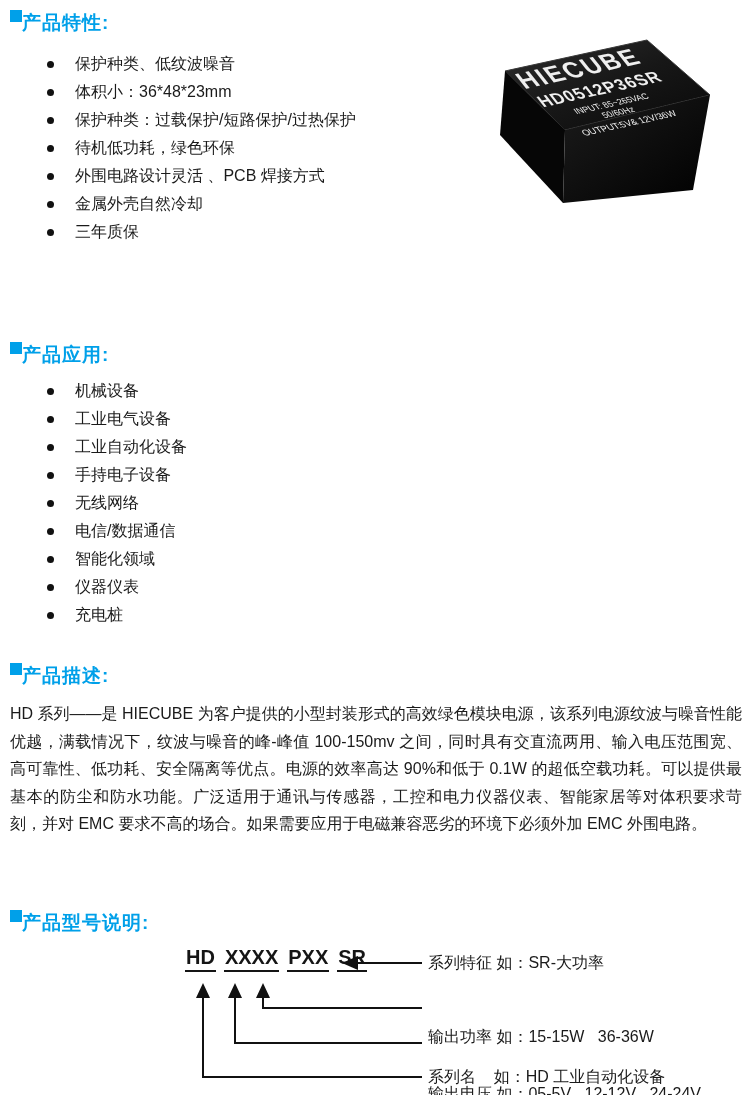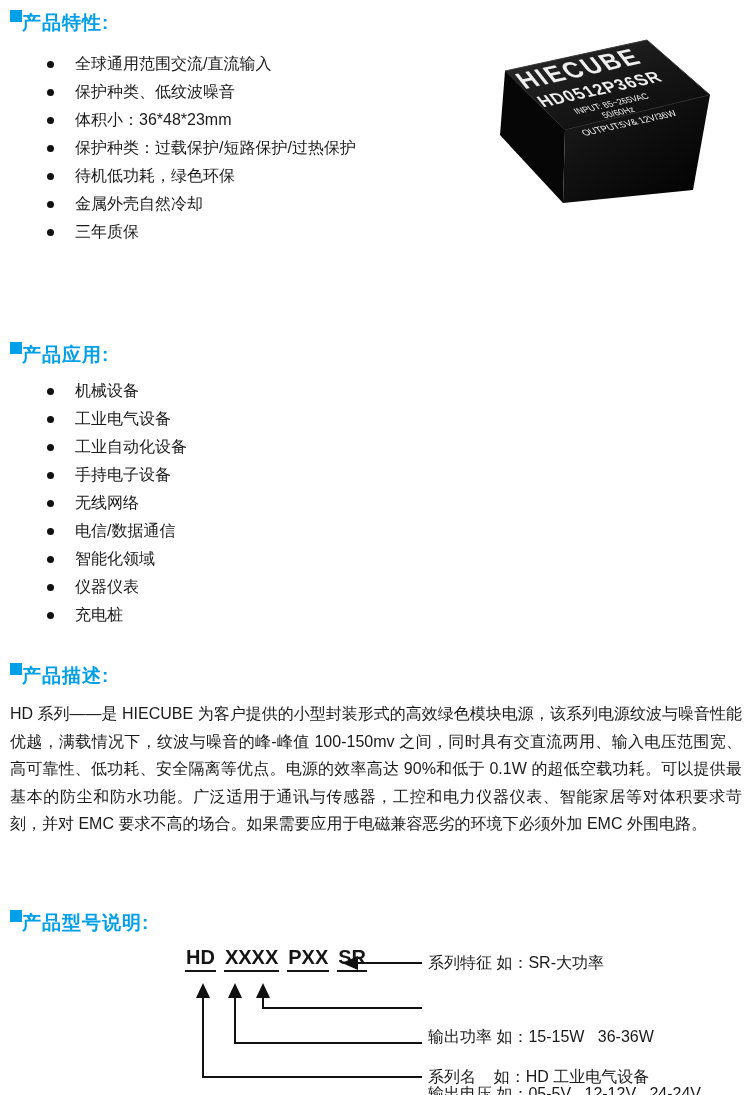"全球通用范围交流/直流输入" li { html: <li> <span></span> <span>全球通用范围交流/直流输入</span> </li> -> none }
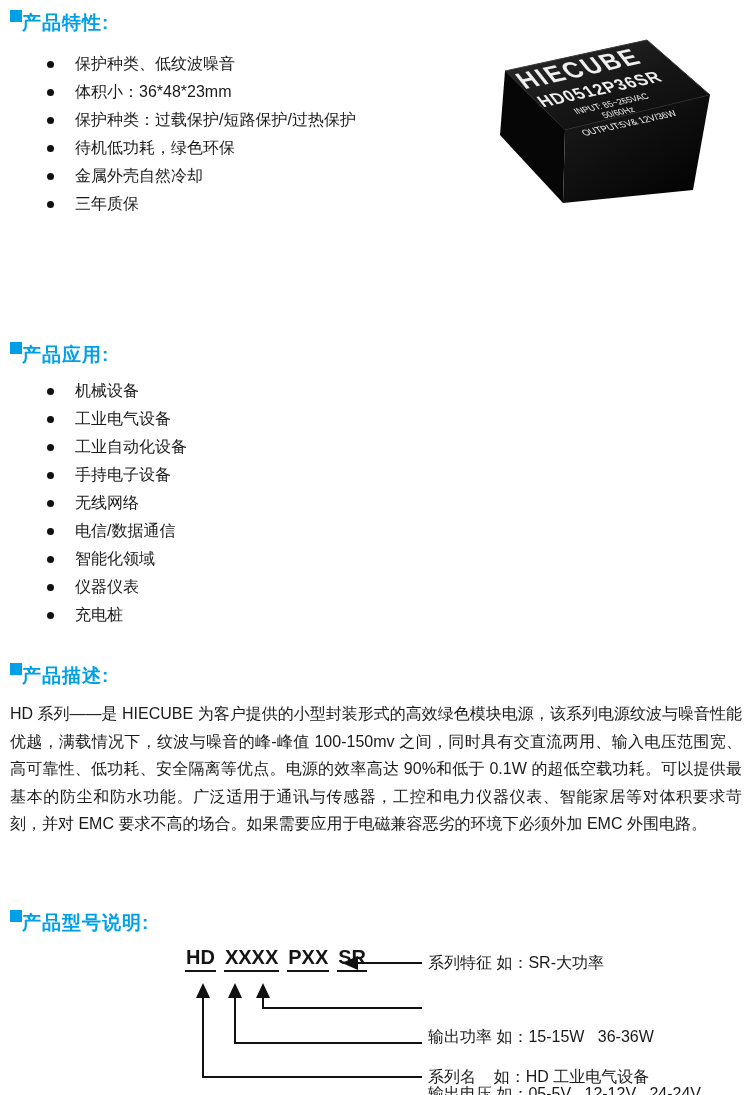"外围电路设计灵活 、PCB 焊接方式" li { html: none -> <li> <span></span> <span>外围电路设计灵活 、PCB 焊接方式</span> </li> }
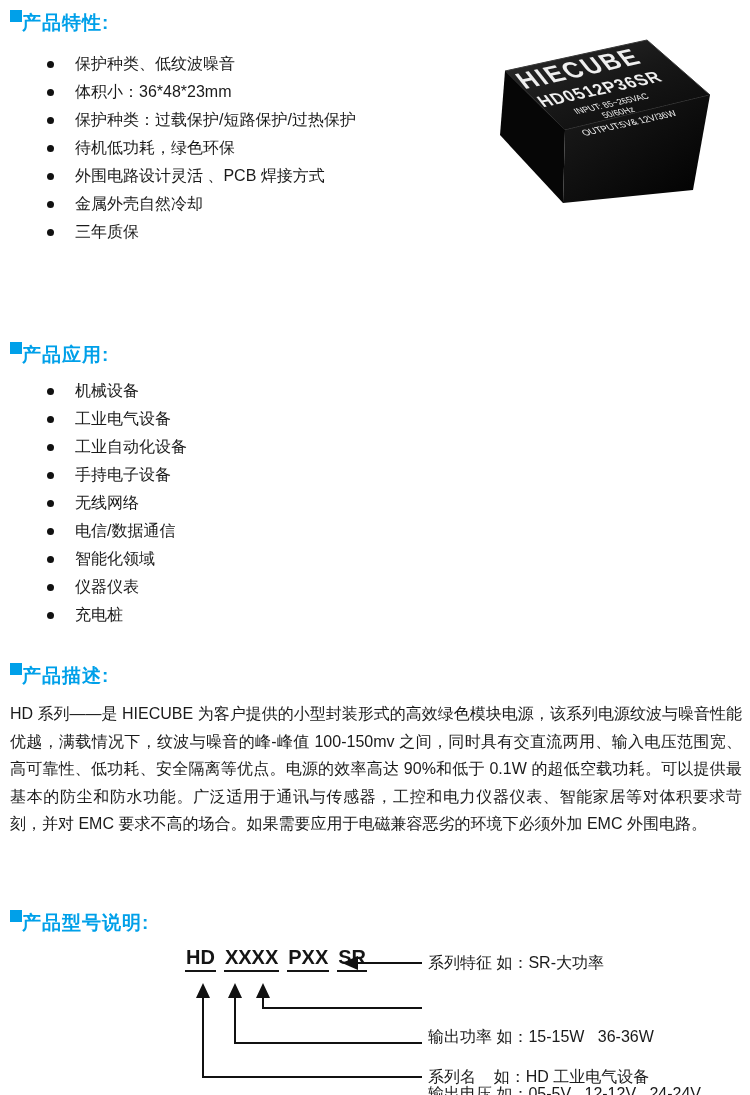"系列名 如：HD 工业电气设备" div.legend-label { text: 电气 -> 自动化 }
